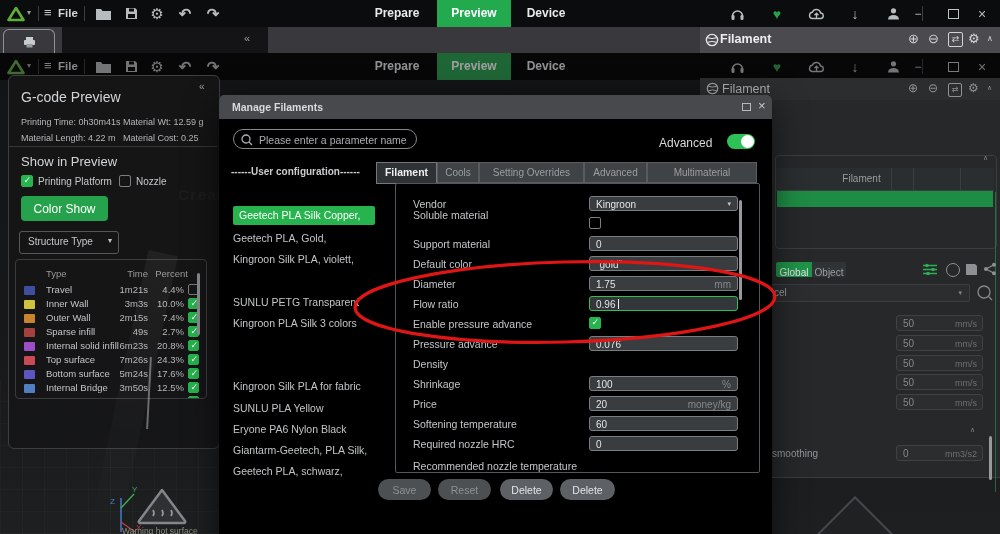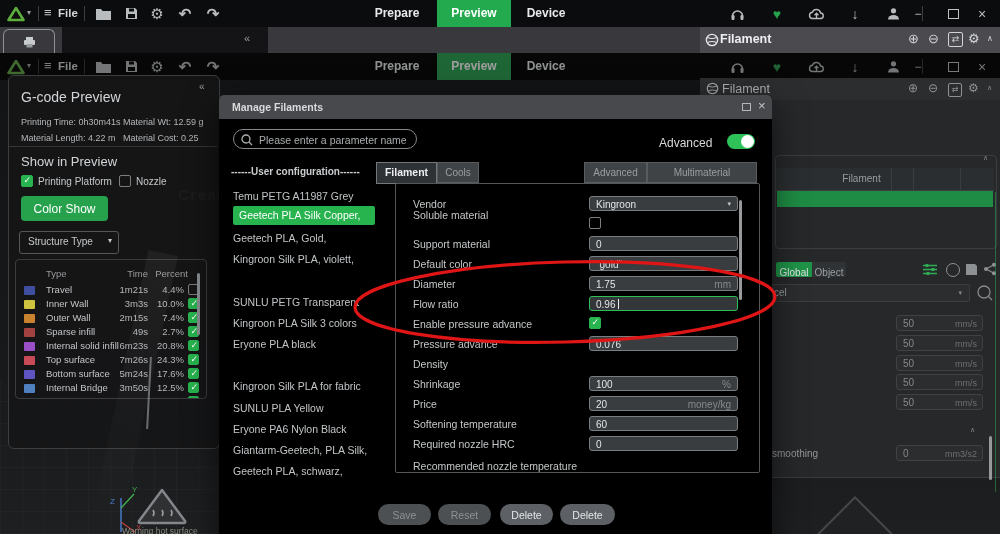"Setting Overrides" span.dtab { html: none -> <span>Setting Overrides</span> }
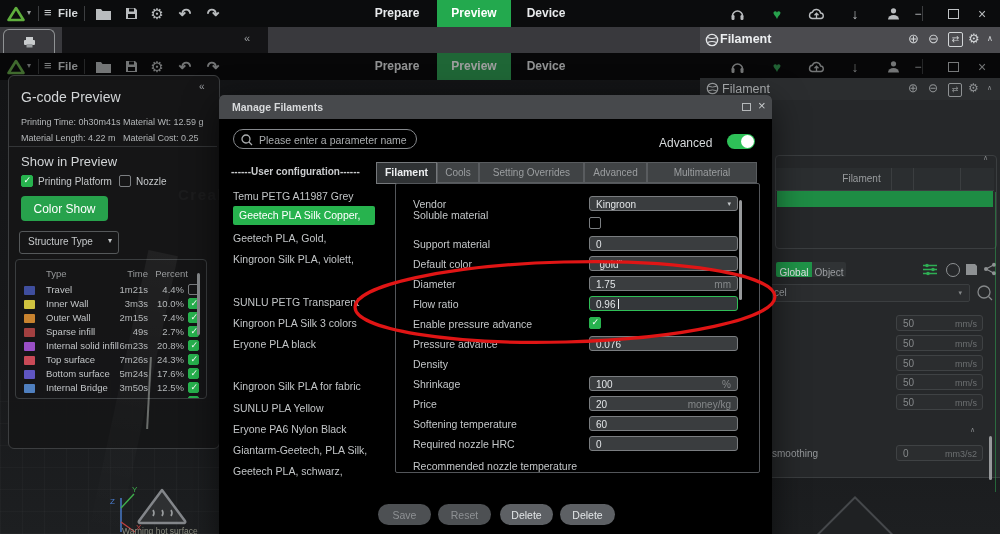"Temu PETG A11987 Grey" div.dlist-item { html: <div>Temu PETG A11987 Grey</div> -> none }
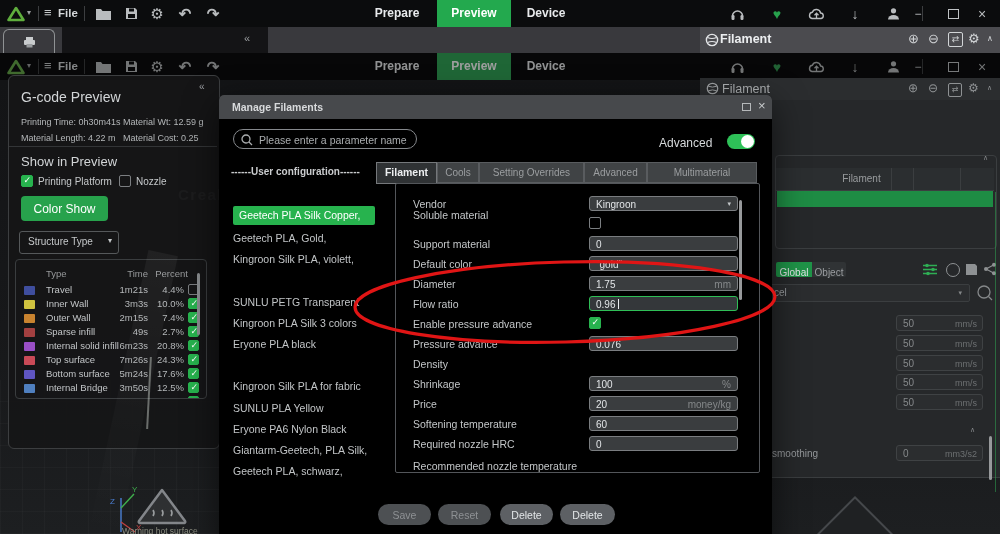"Eryone PLA black" div.dlist-item { html: <div>Eryone PLA black</div> -> none }
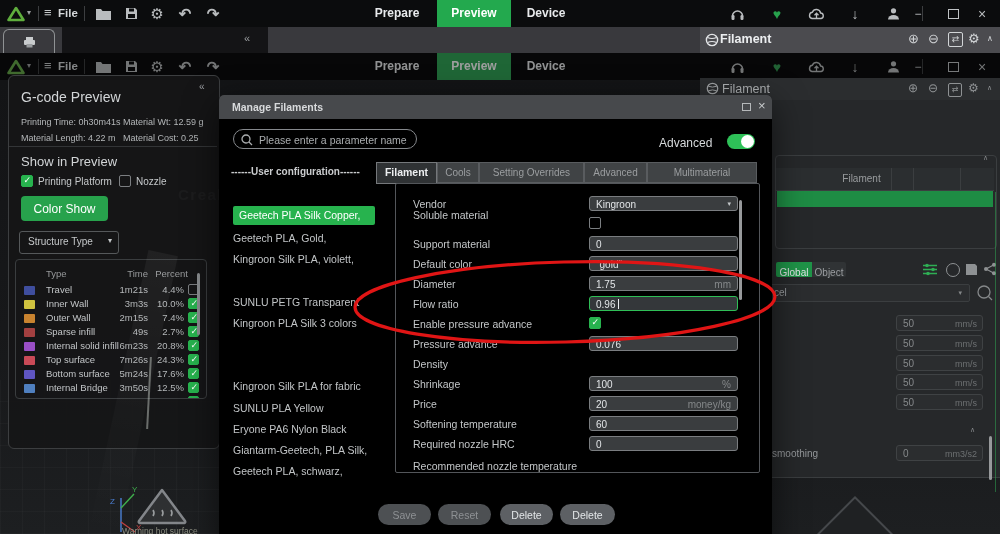"Save" .dbtn { top: 409px -> 384px }
